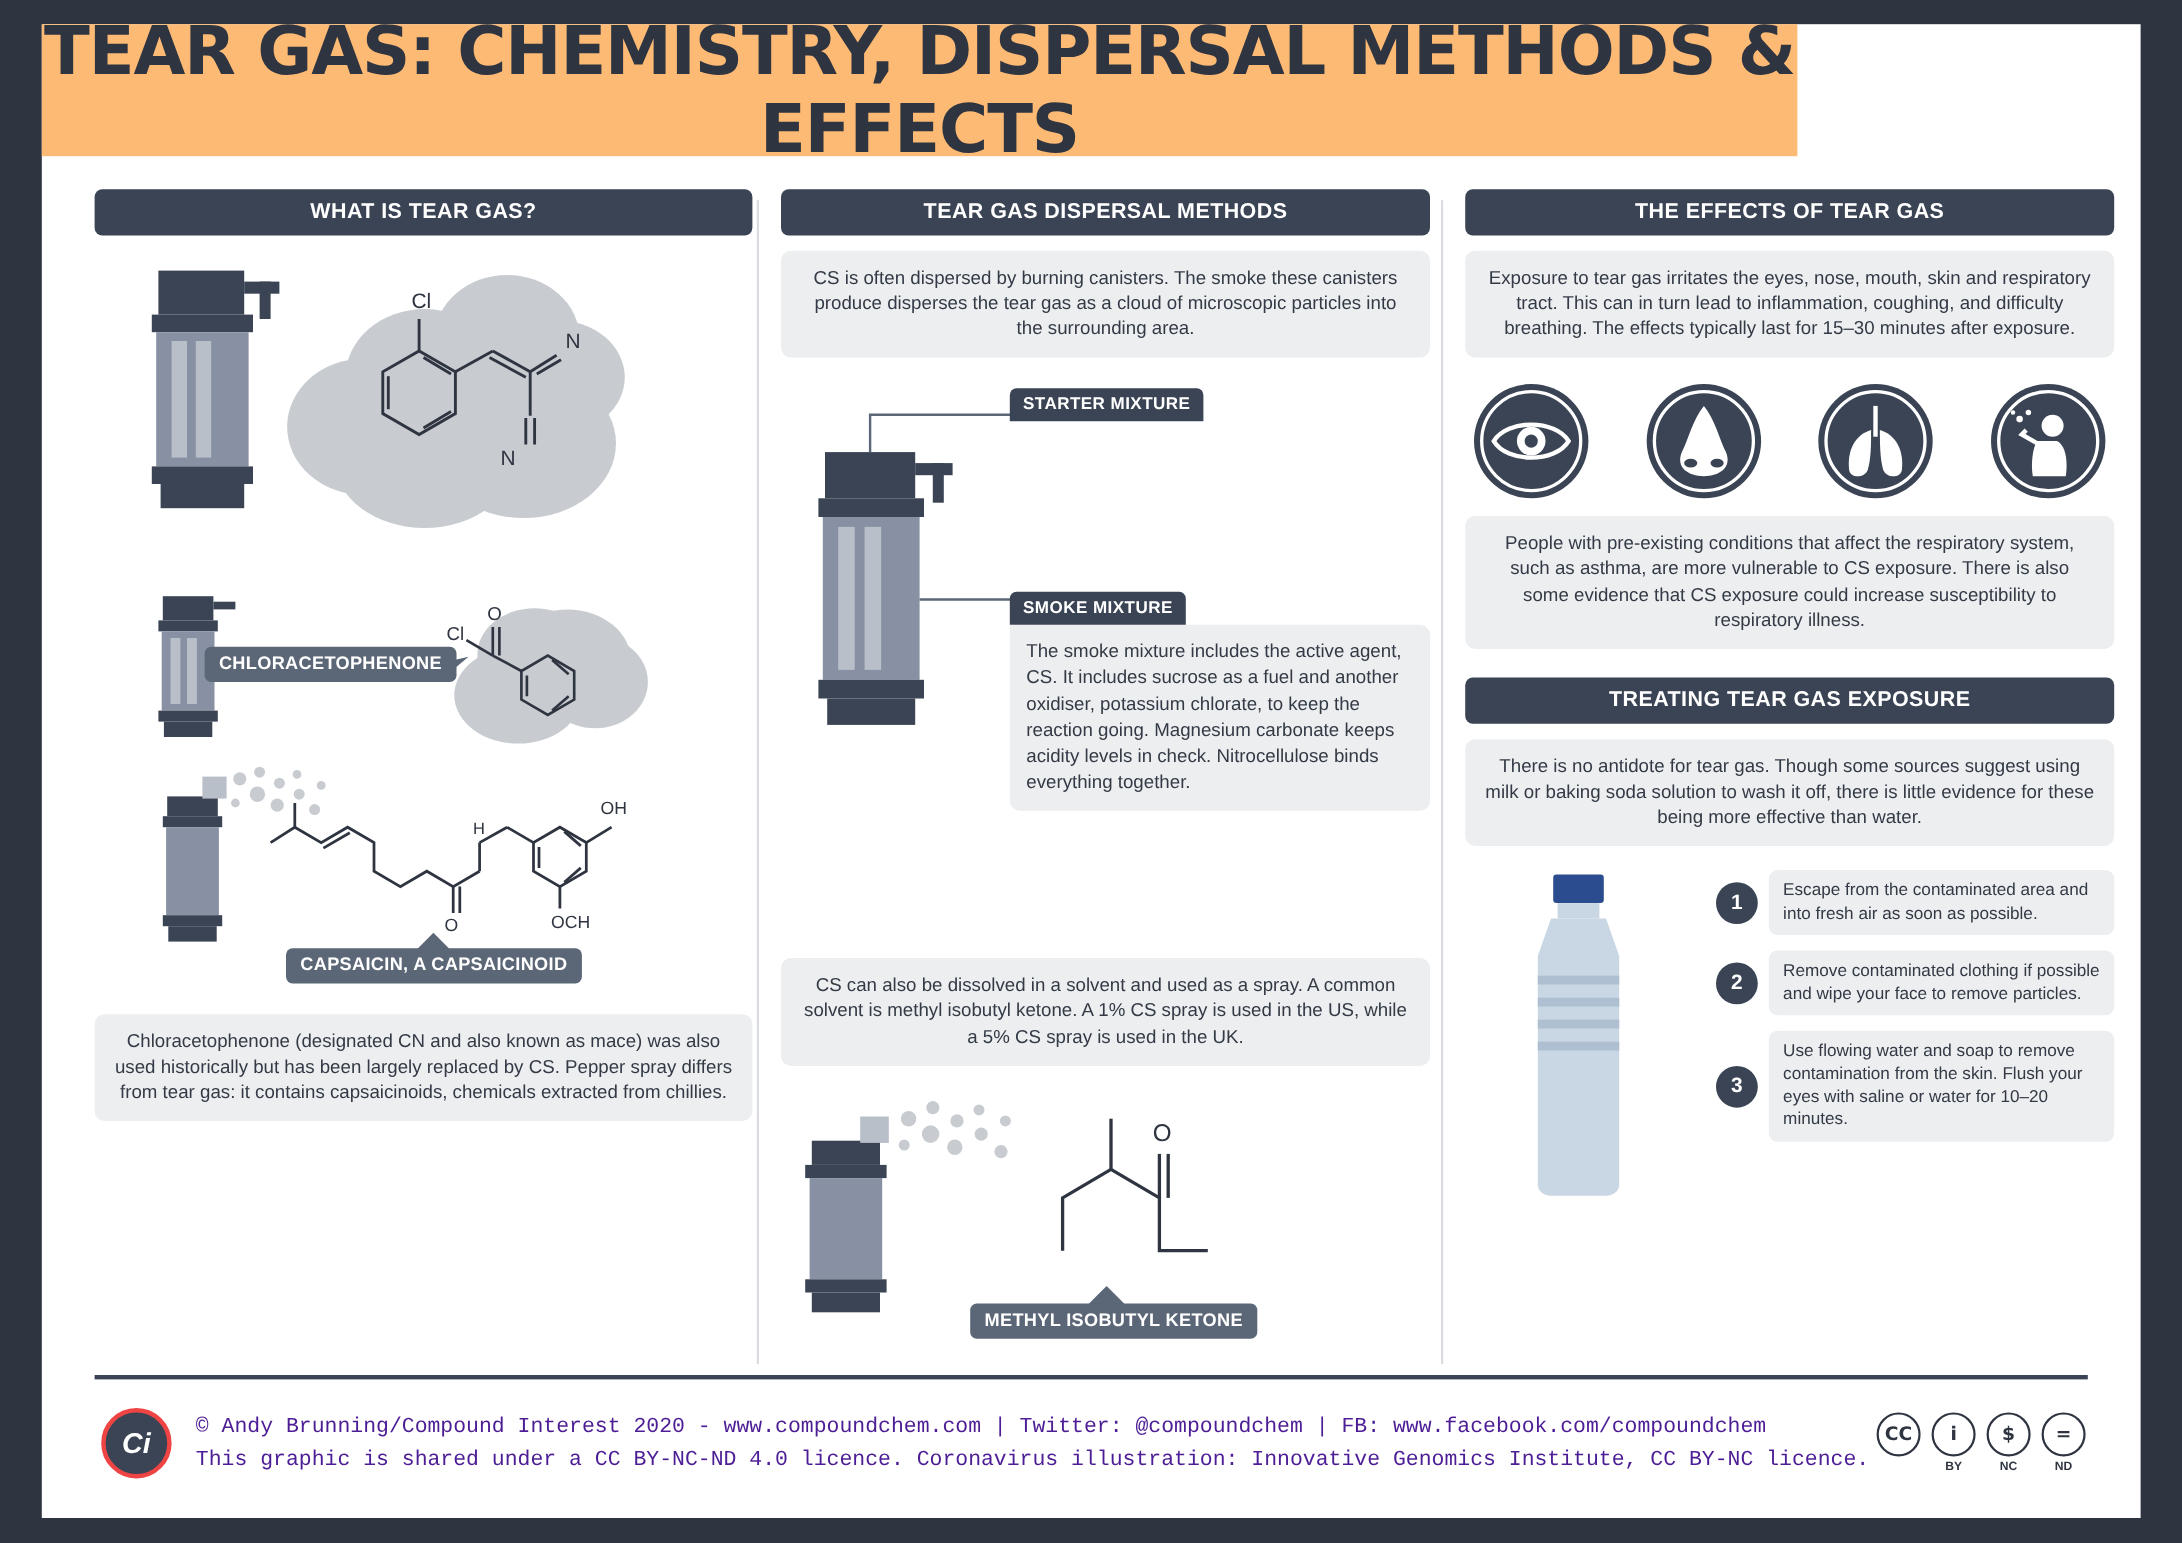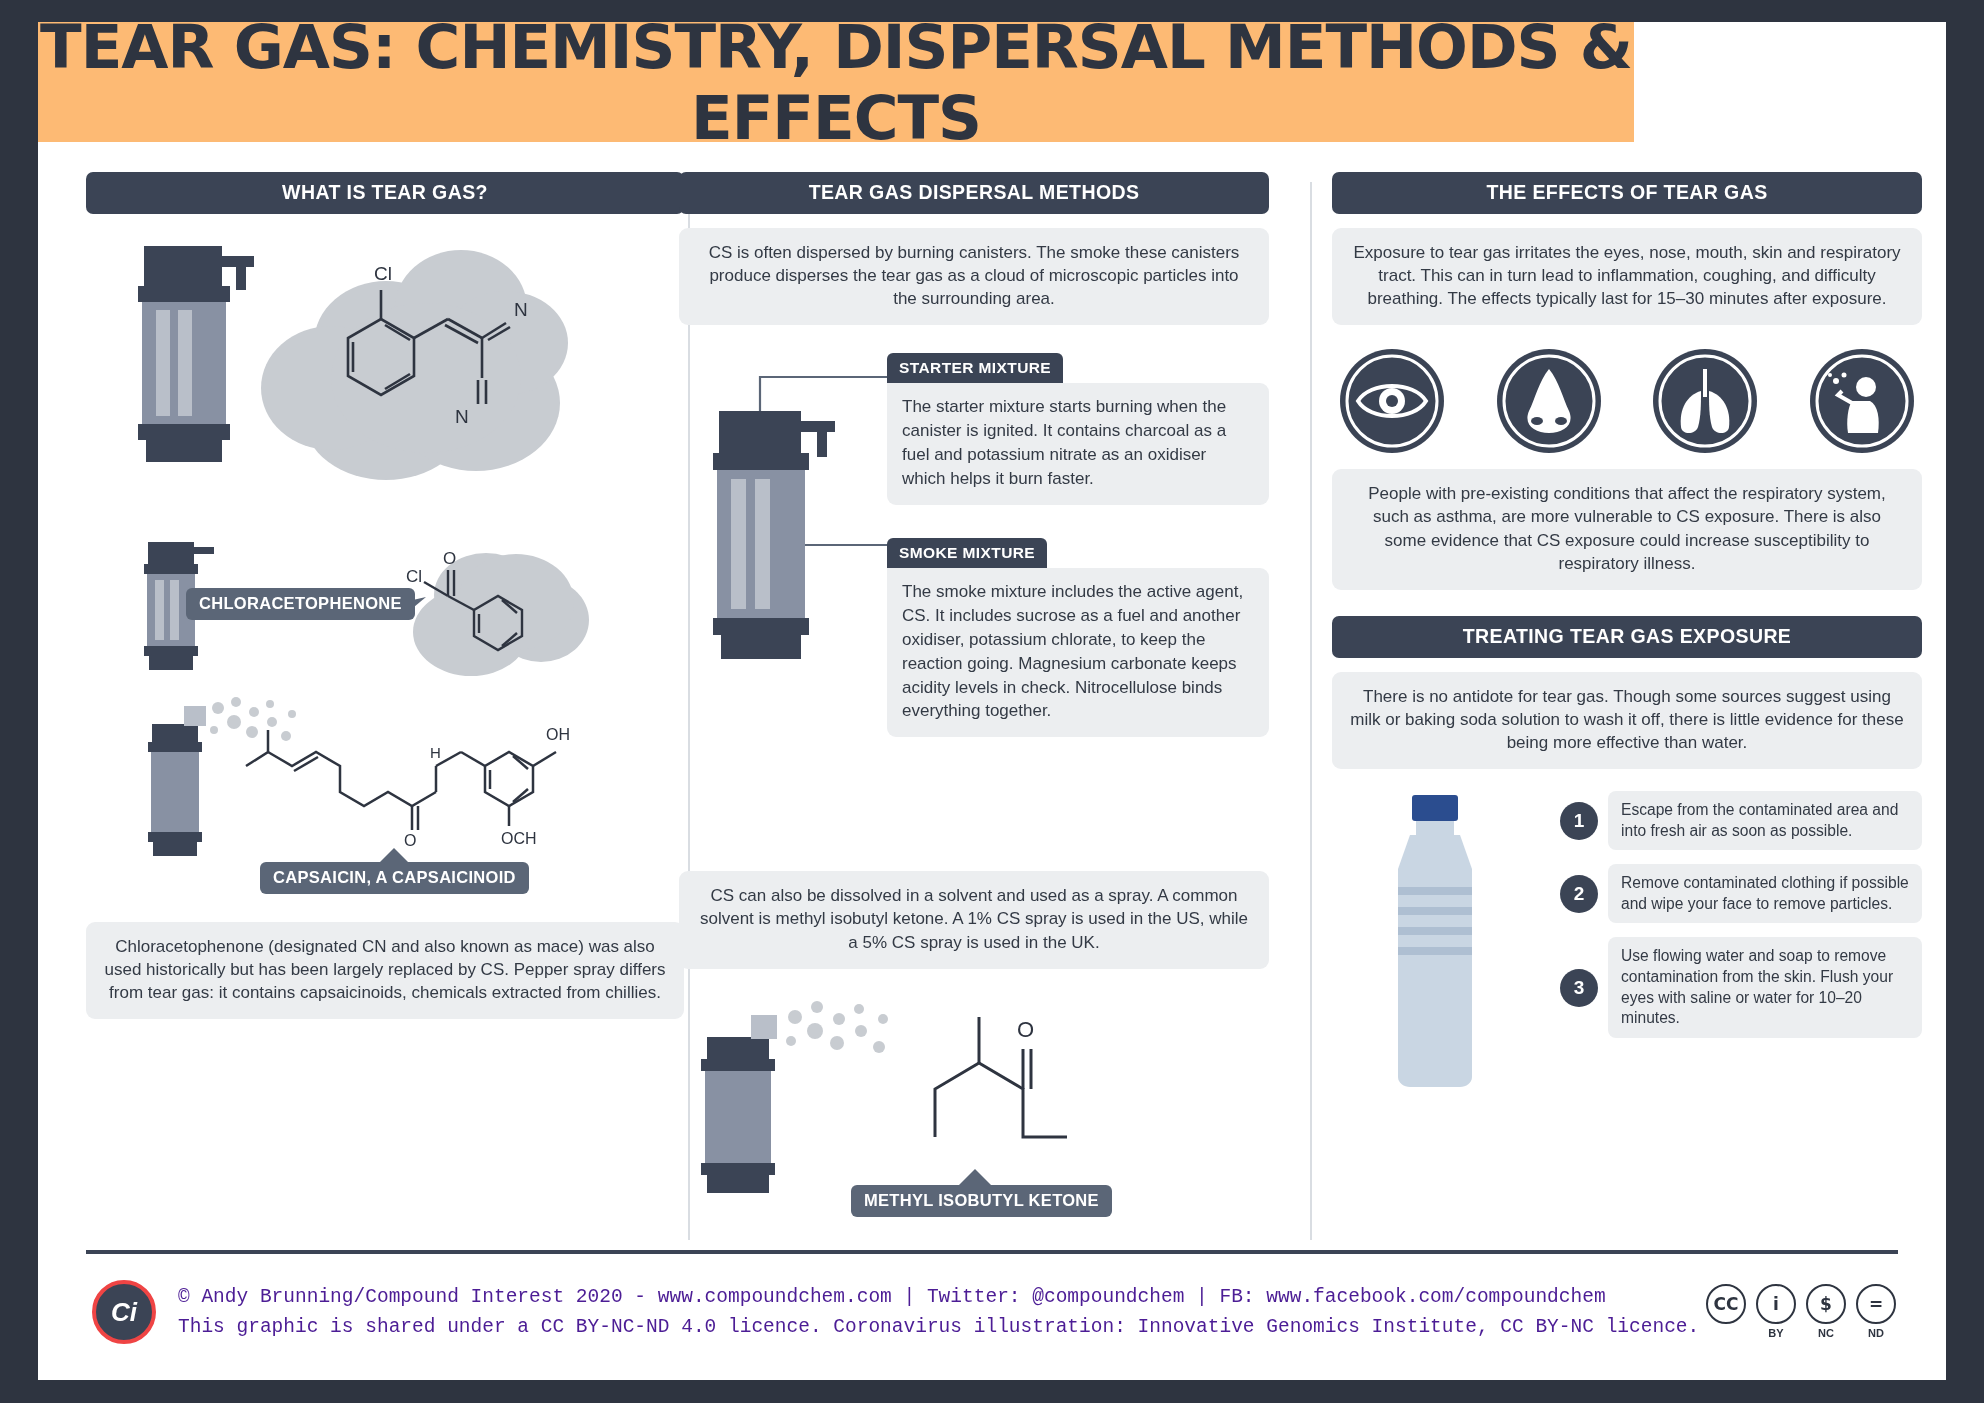"TEAR GAS DISPERSAL METHODS" .col2 { left: 641px -> 672px }
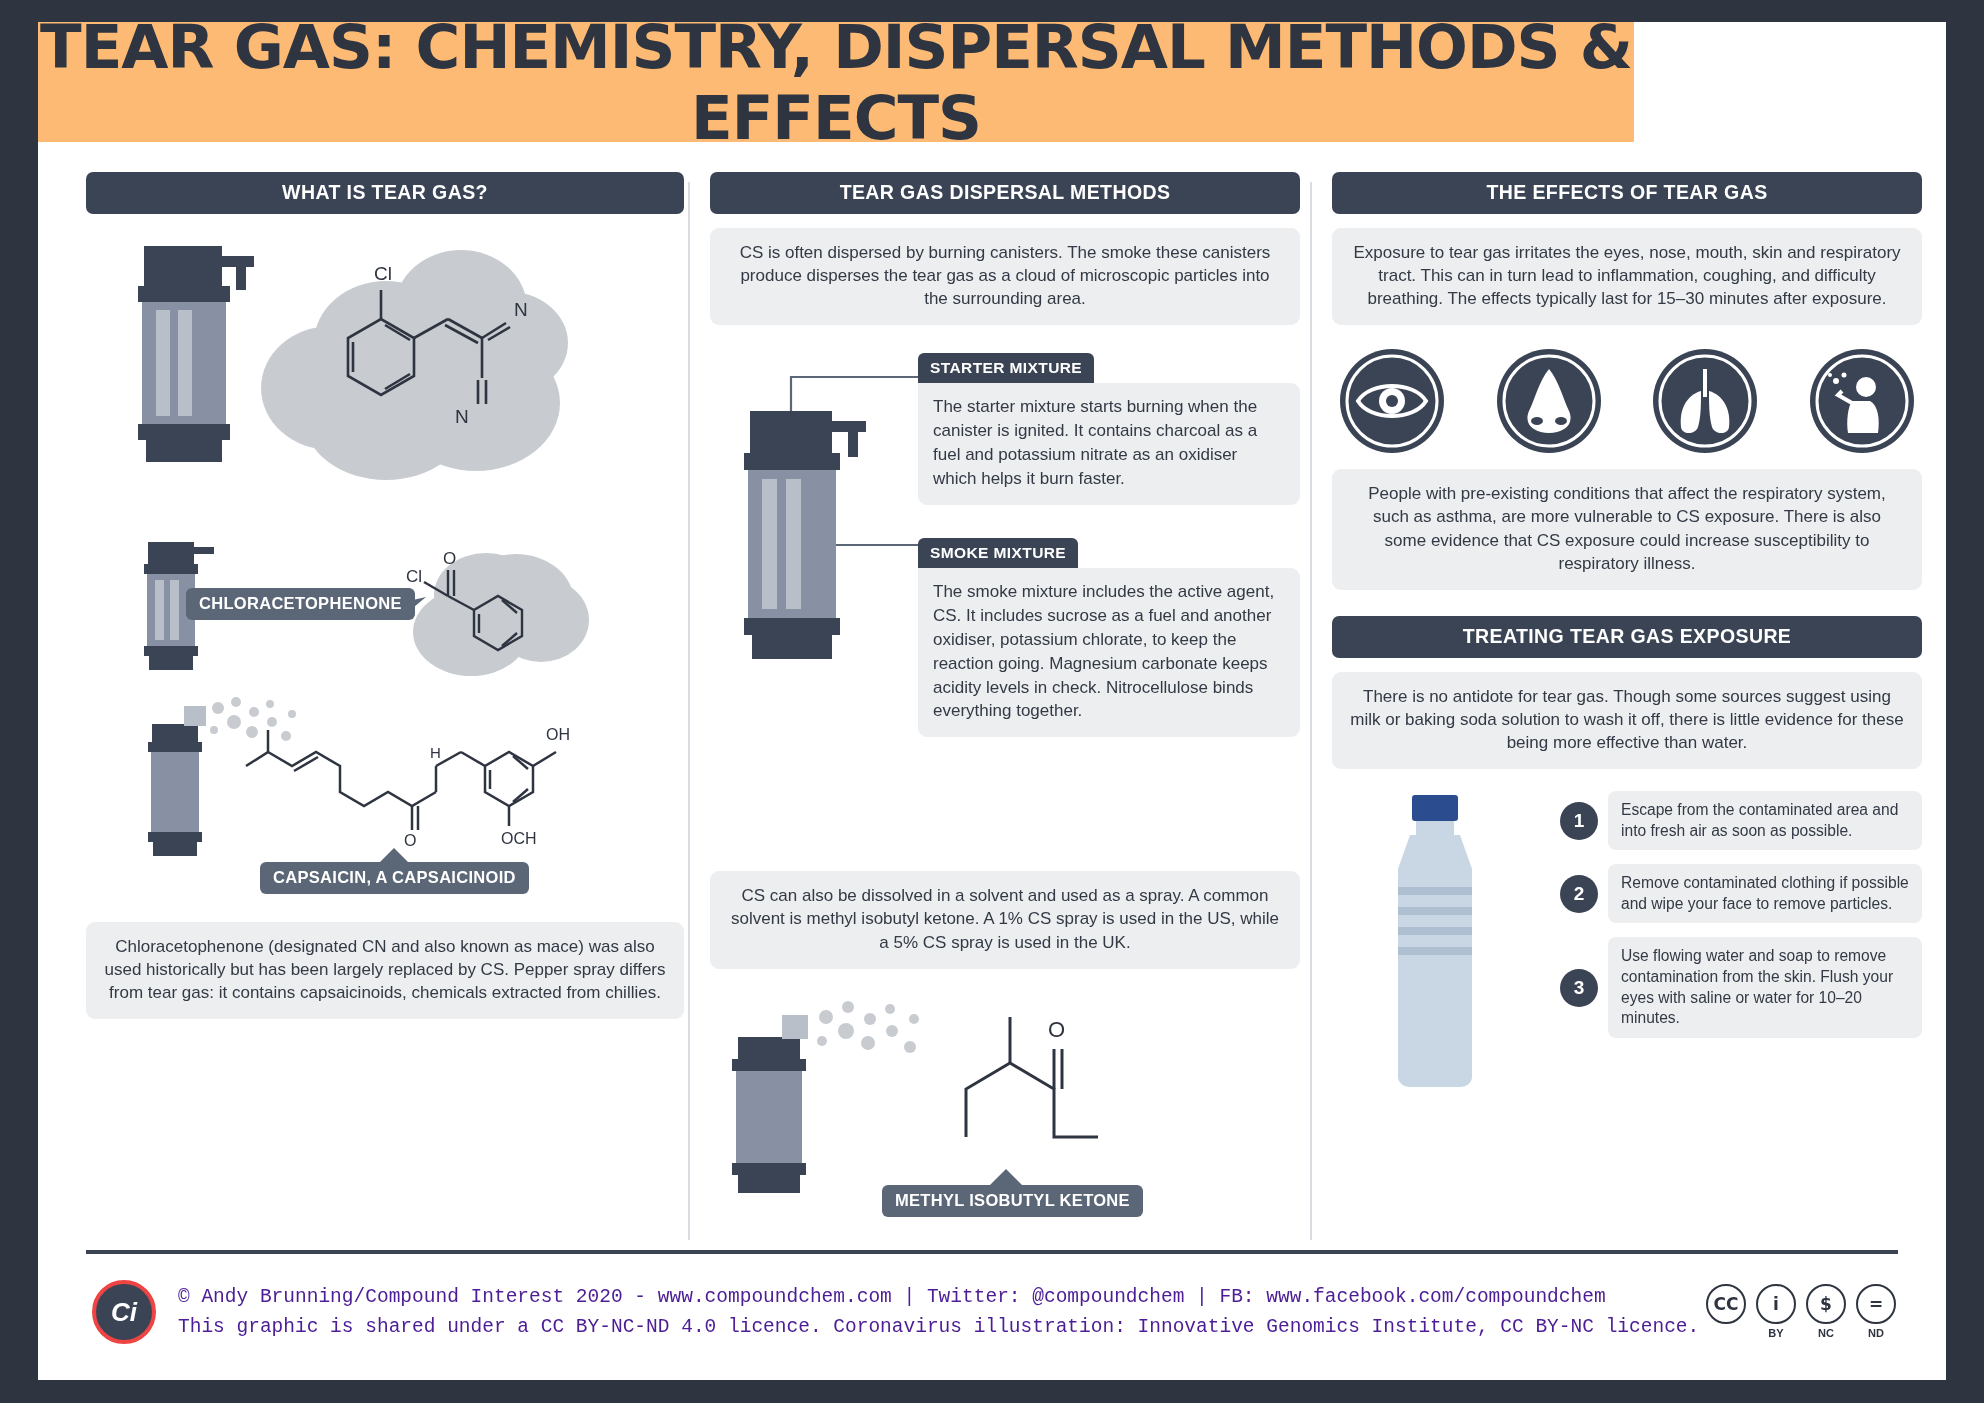"The starter mixture starts burning" div.callout-body { html: <div>The starter mixture starts burning when the canister is ignited. It contains charcoal as a fuel and potassium nitrate as an oxidiser which helps it burn faster.</div> -> none }
